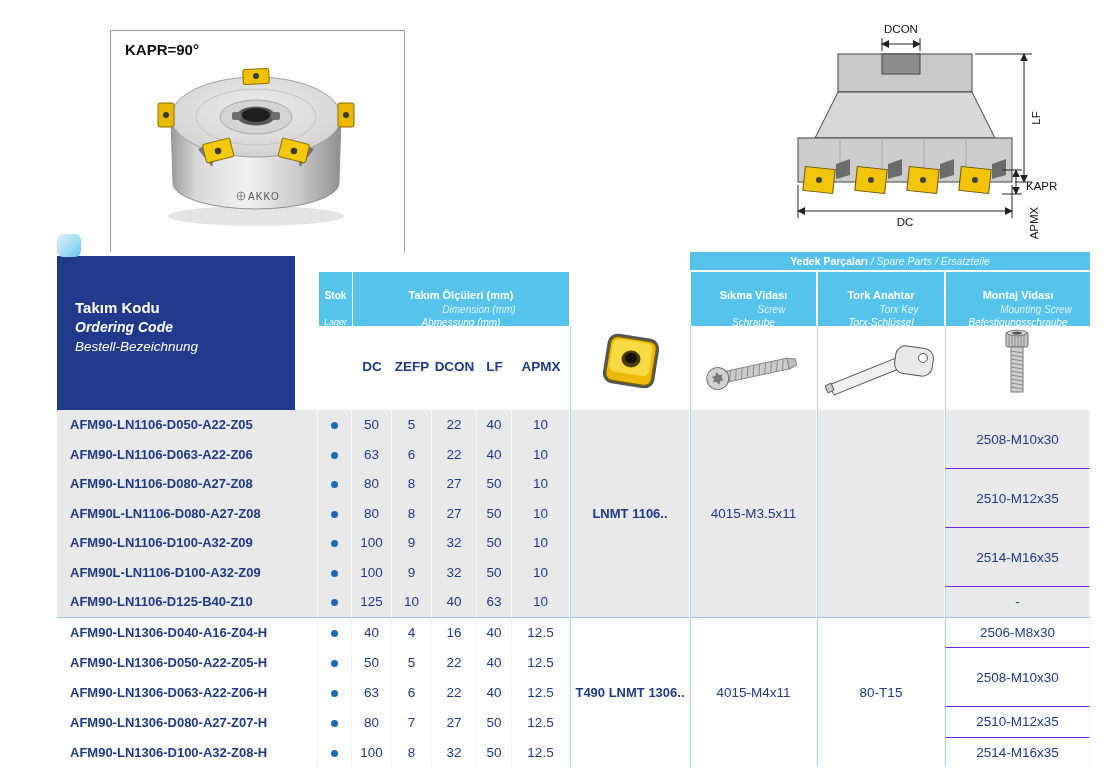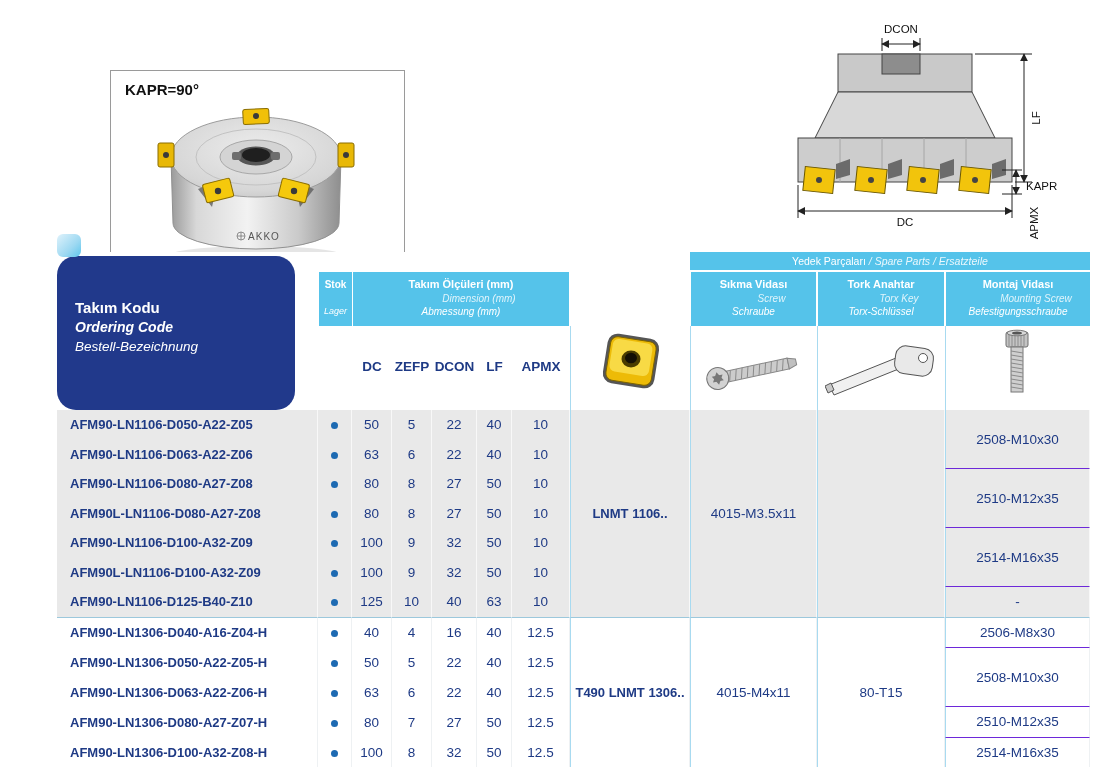"KAPR=90°" .photo-box { margin-top: 40px -> none }
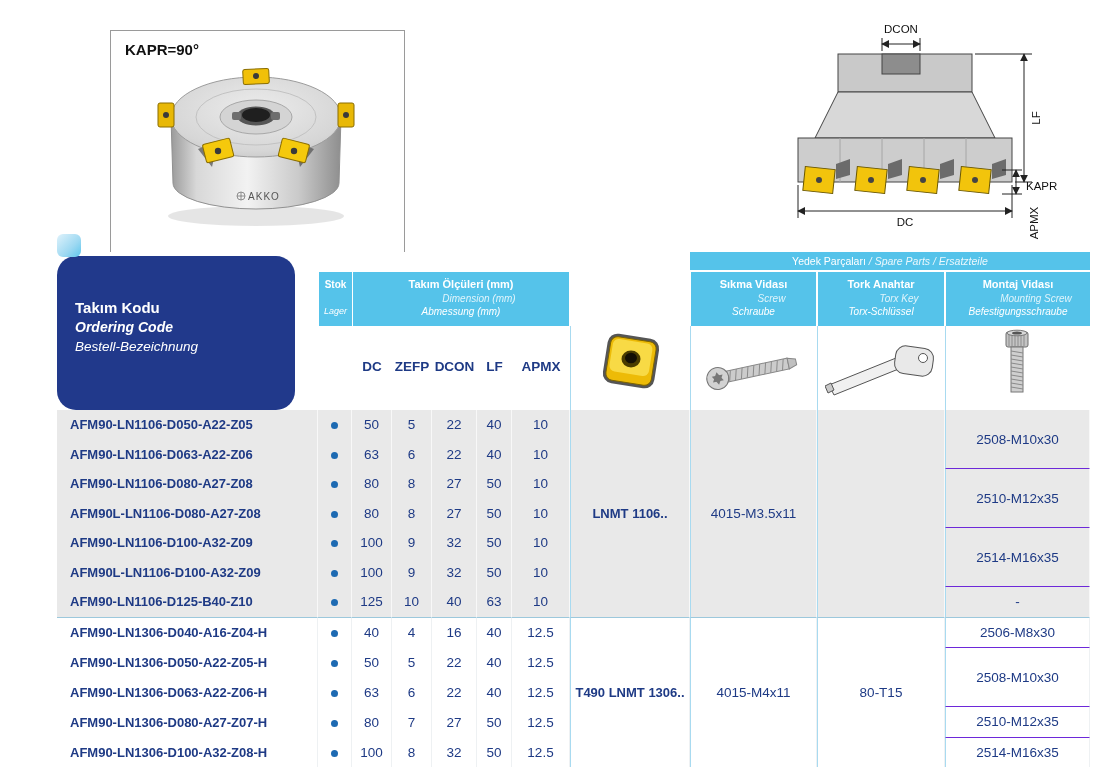"Yedek Parçaları" .yedek .b { font-weight: normal -> bold }
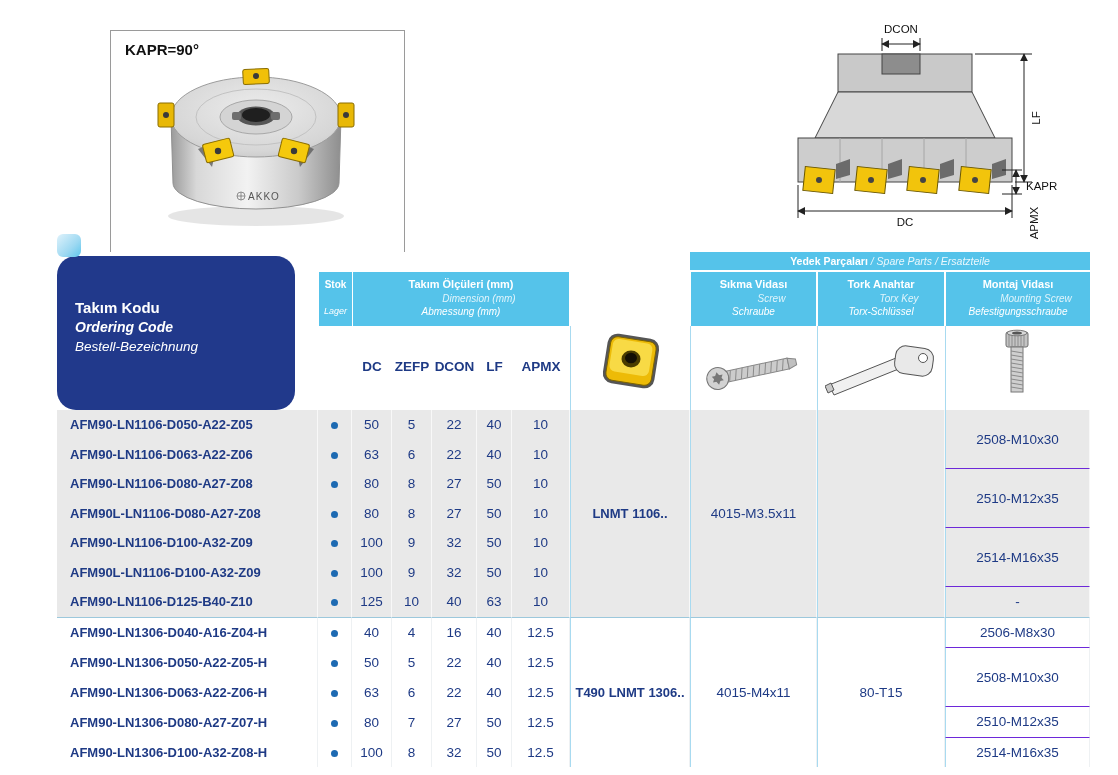"Stok" .hd { padding-top: 5px -> 16px }
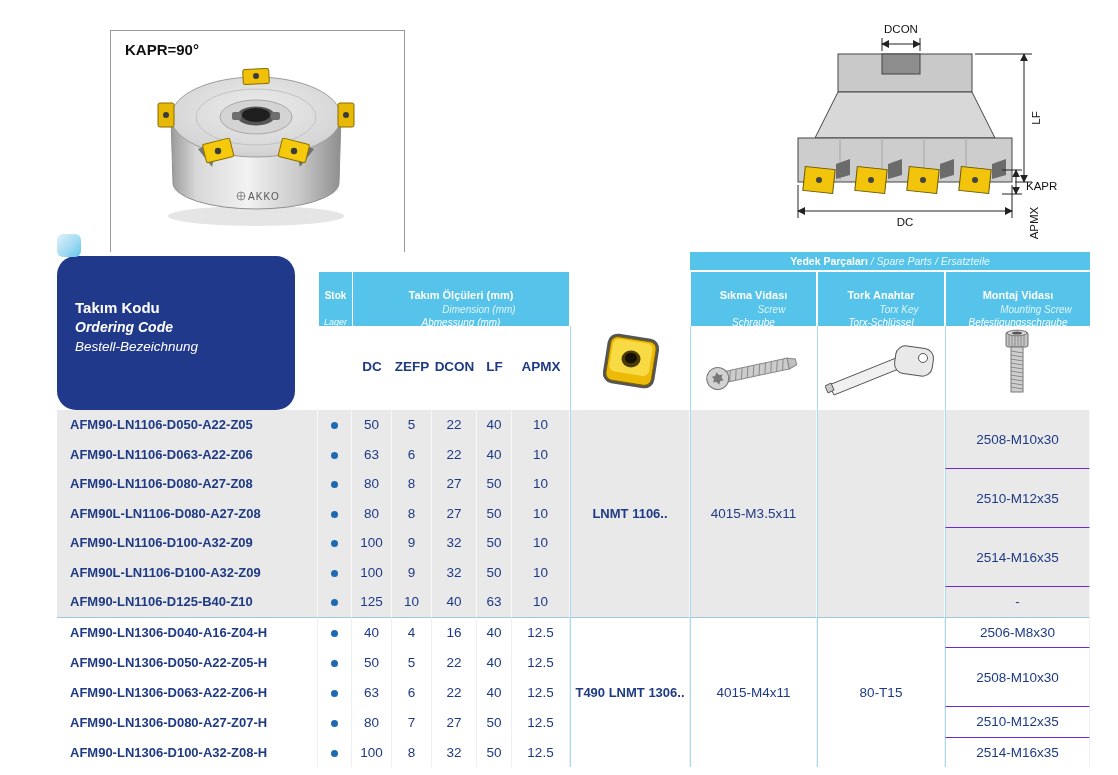"Takım Kodu" .hdr-dark { border-radius: 19px -> none }
